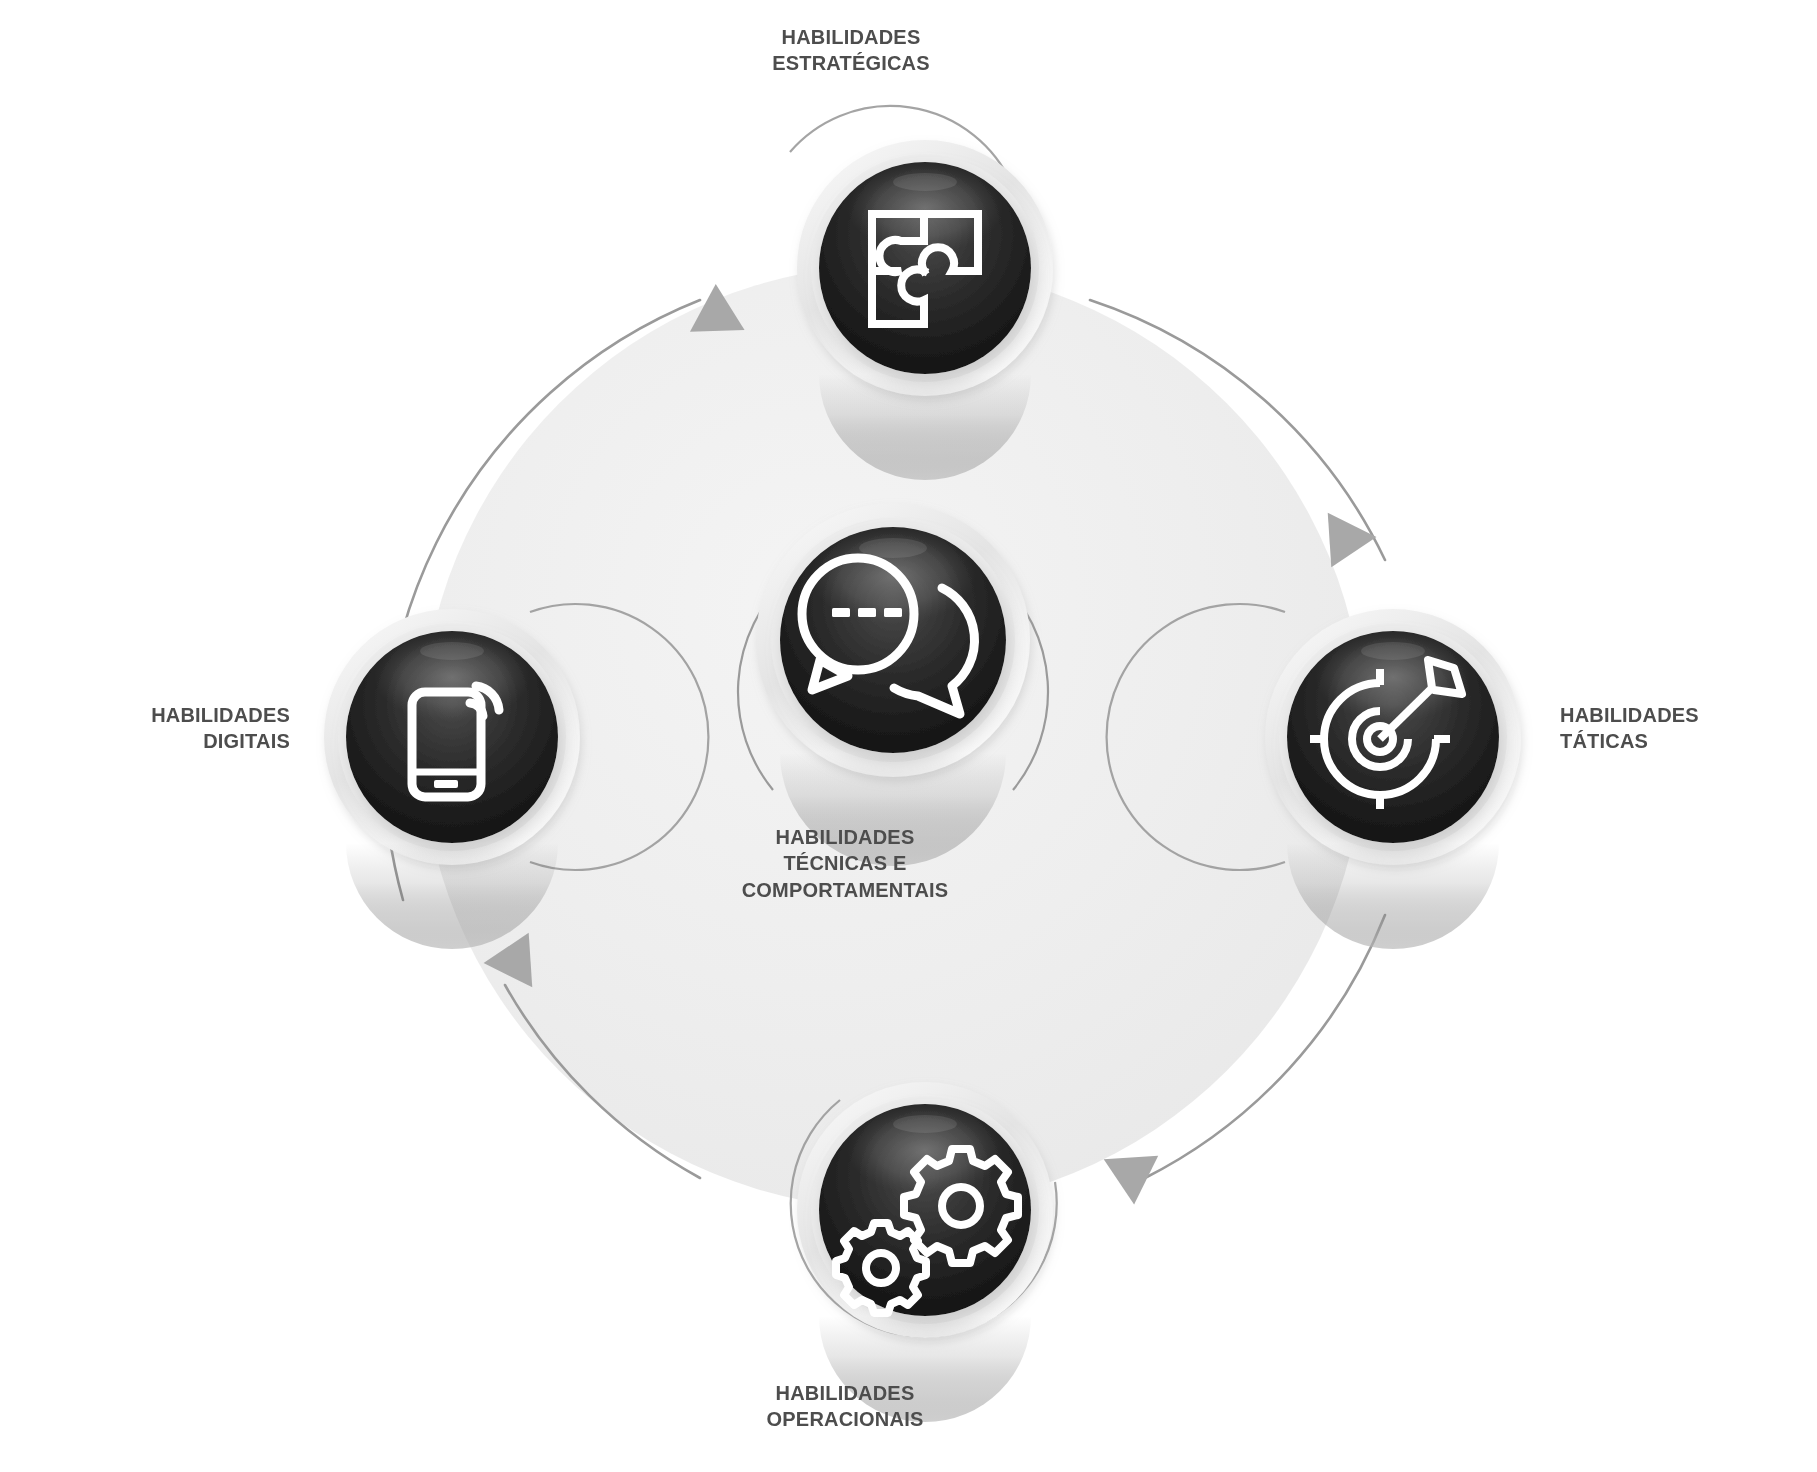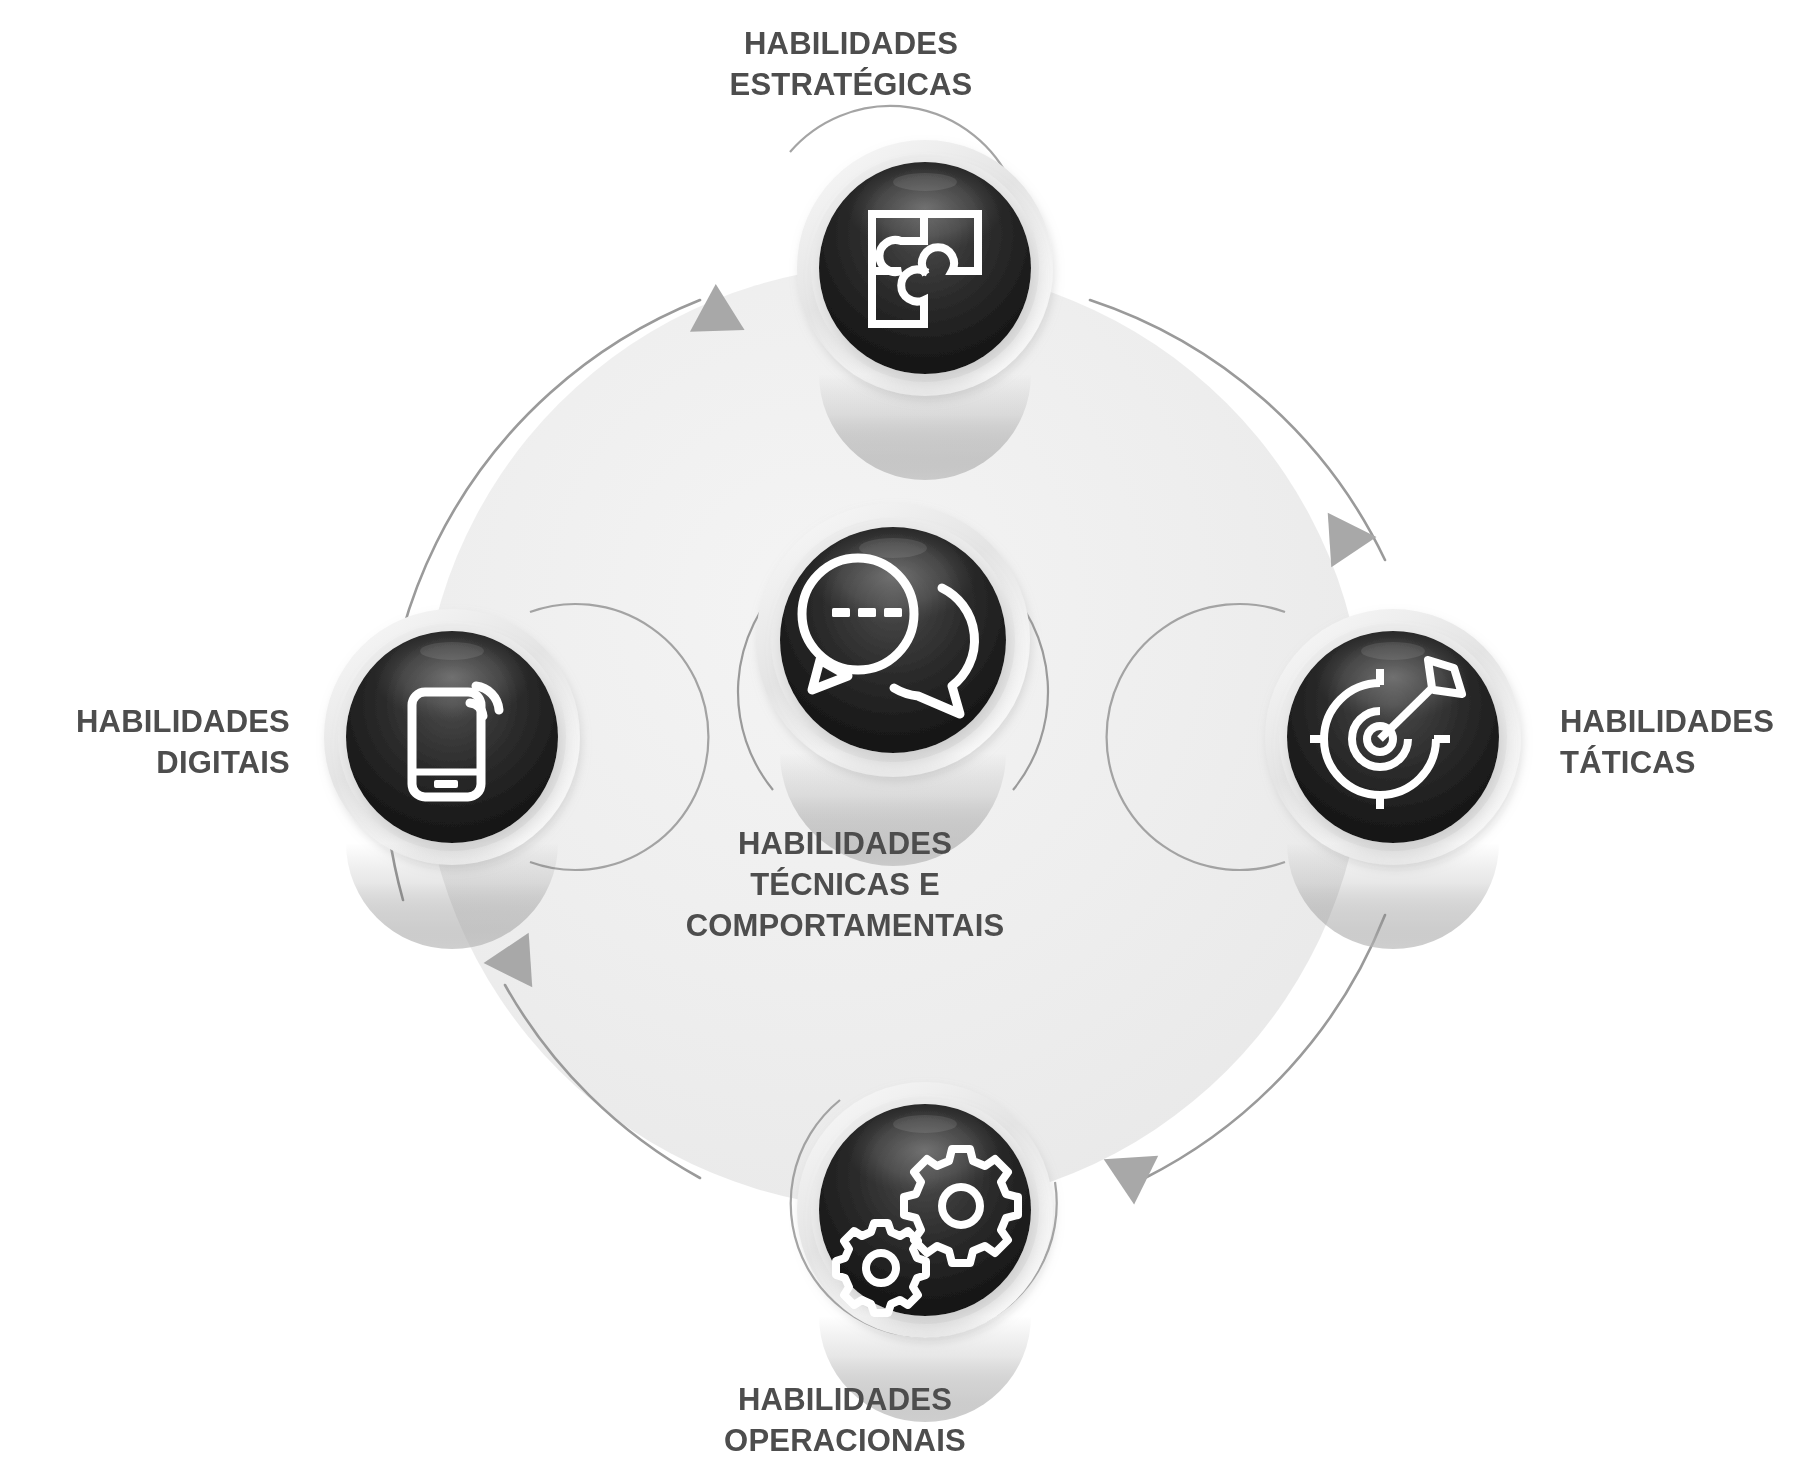"HABILIDADES" .node-label { font-size: 31px -> 20px }
